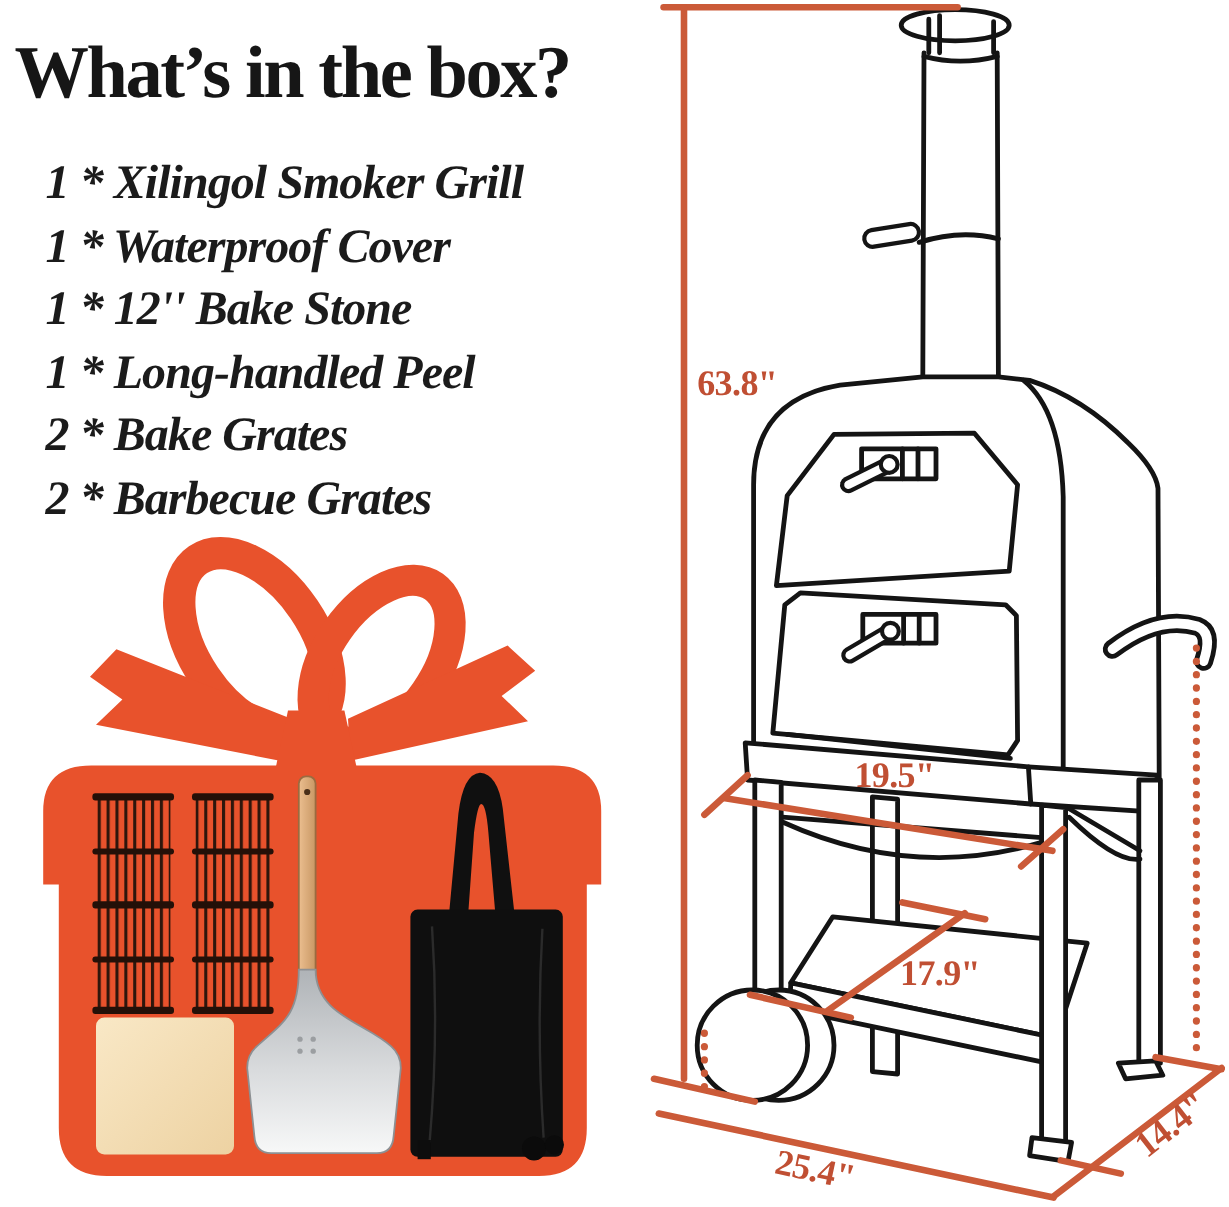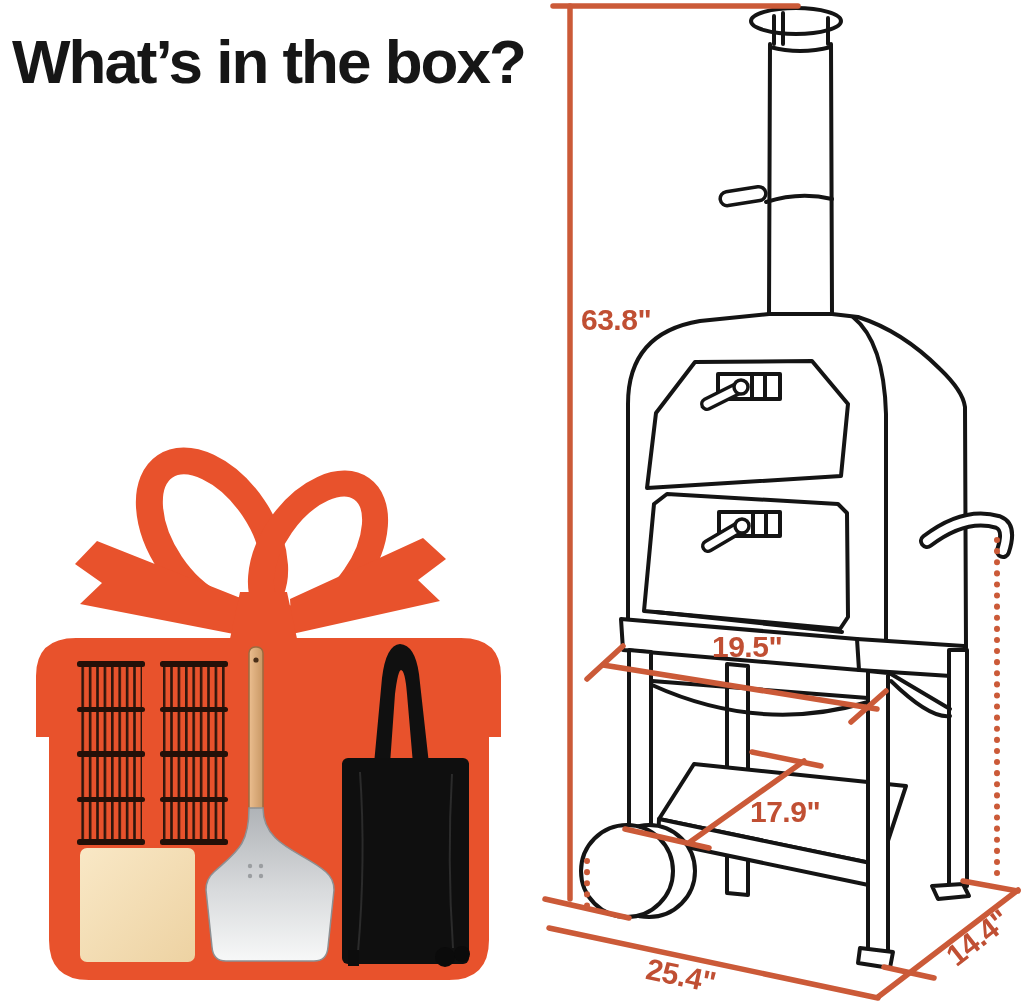"What’s in the box?" #canvas { font-family: Liberation Sans, sans-serif -> Liberation Serif, serif }
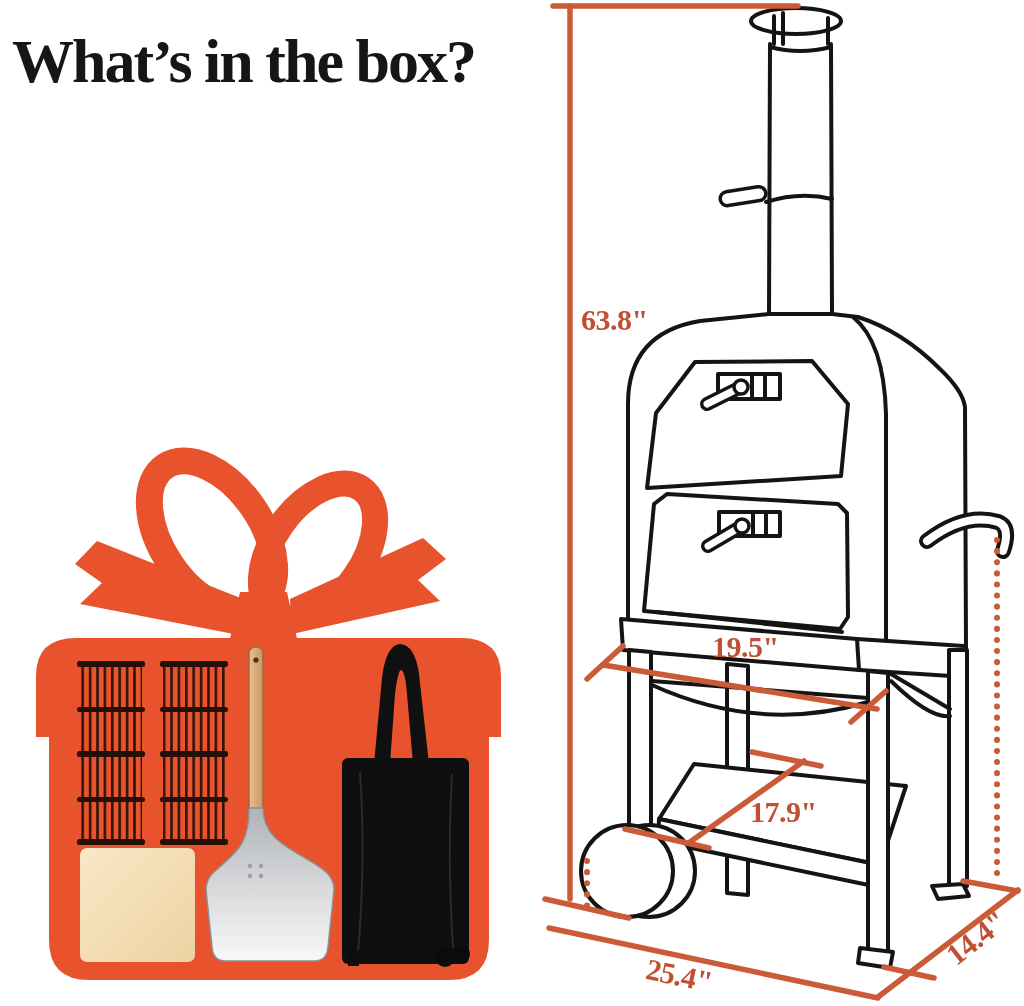"1 * Xilingol Smoker Grill" ul.packing-list { html: none -> <ul> <li>1 * Xilingol Smoker Grill</li> <li>1 * Waterproof Cover</li> <li>1 * 12'' Bake Stone</li> <li>1 * Long-handled Peel</li> <li>2 * Bake Grates</li> <li>2 * Barbecue Grates</li> </ul> }
